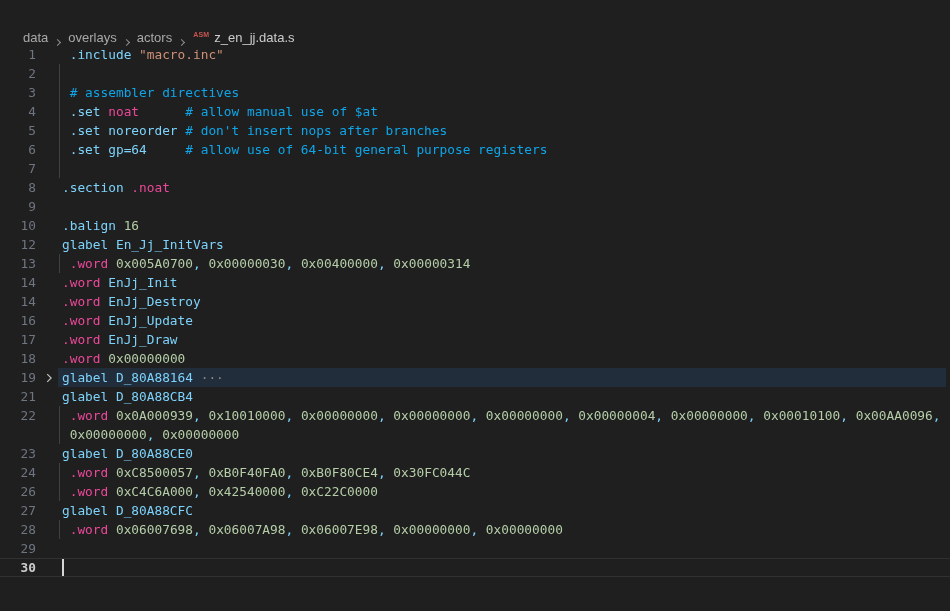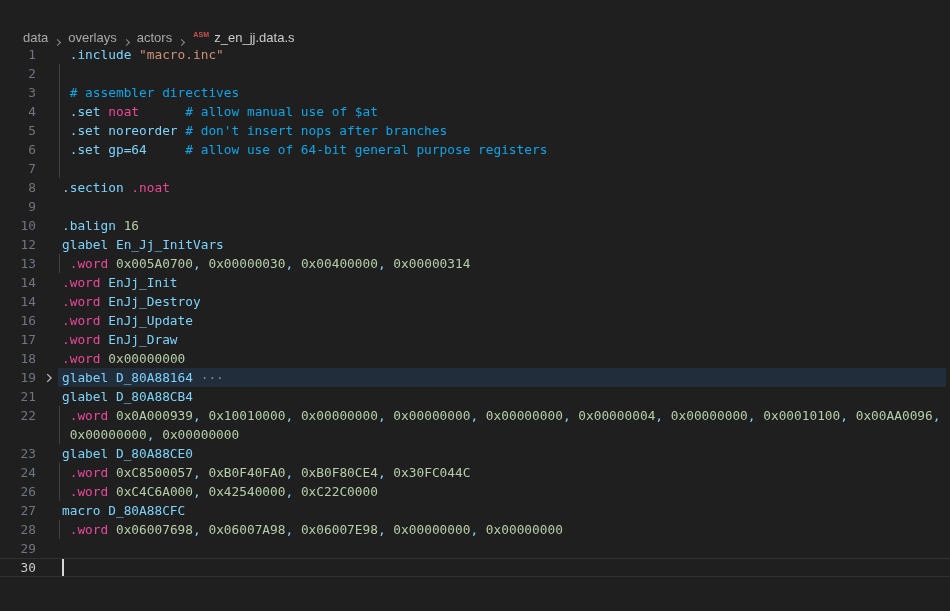"macro D_80A88CFC" span.tk-d { text: macro -> glabel }
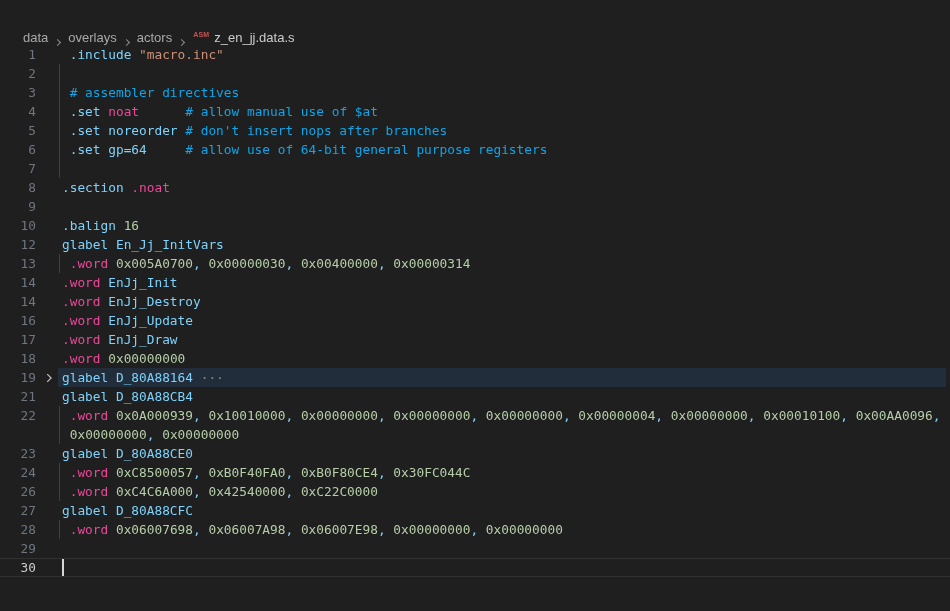"30" .lnum.active { font-weight: none -> bold }
